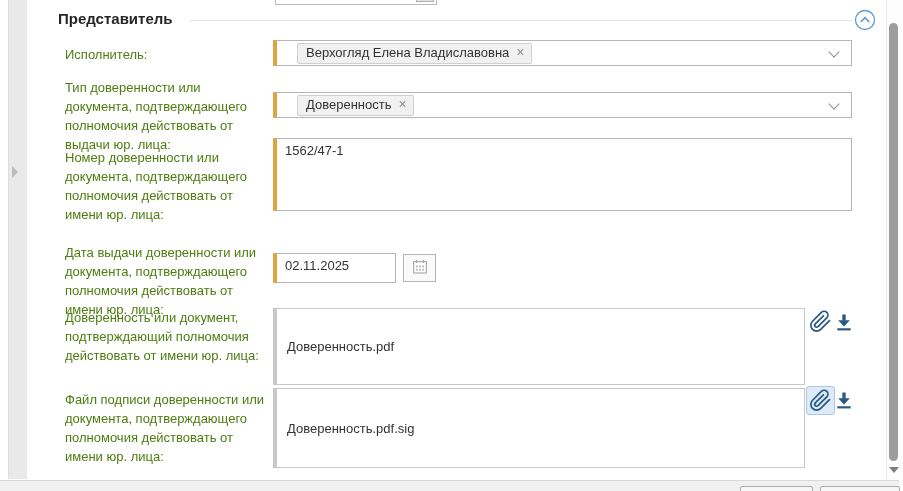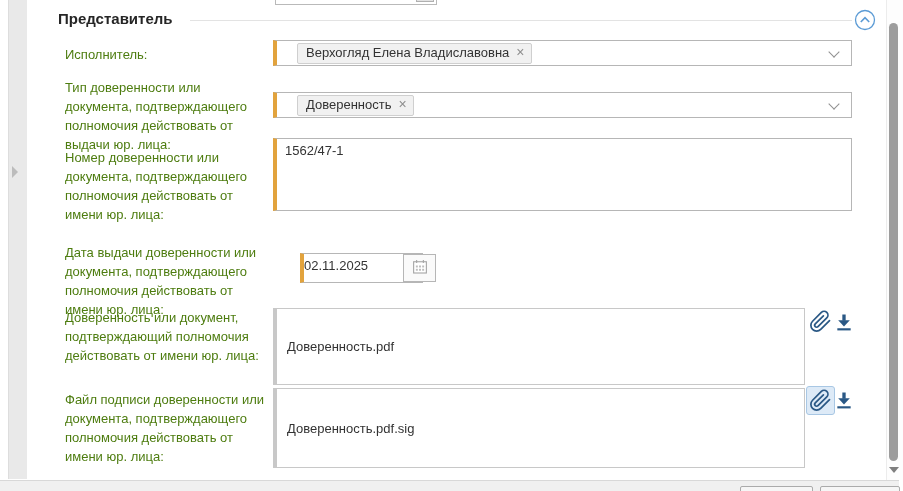"02.11.2025" .date-field { margin-left: 27px -> none; padding-left: none -> 8px }
